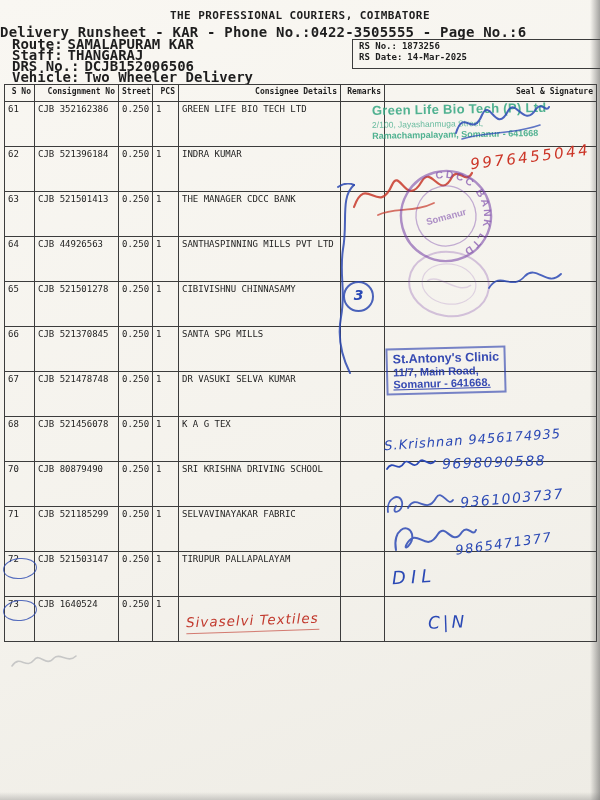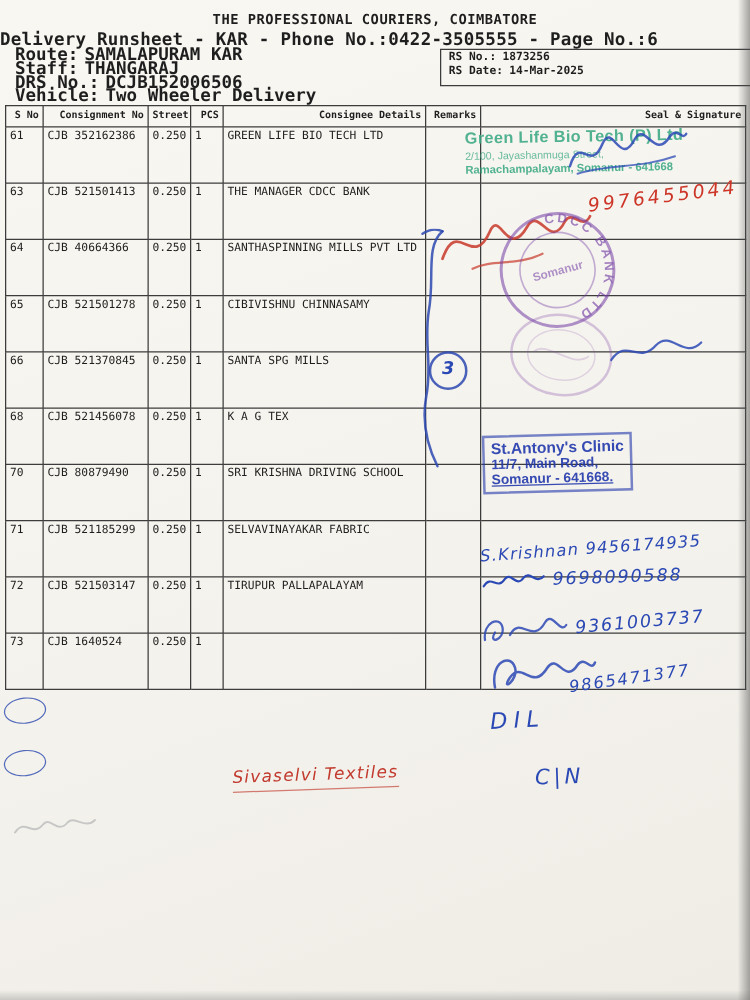"62" tr { html: none -> <tr> <td>62</td> <td>CJB 521396184</td> <td>0.250</td> <td>1</td> <td>INDRA KUMAR</td> <td></td> <td></td> </tr> }
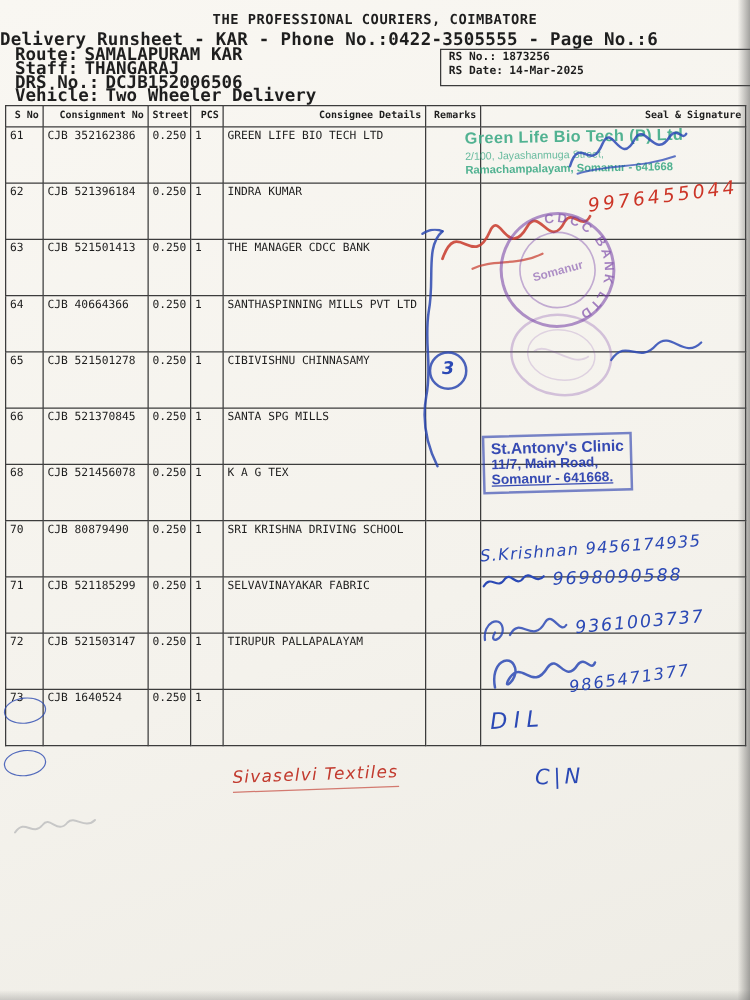"CJB 40664366" td { text: 40664366 -> 44926563 }
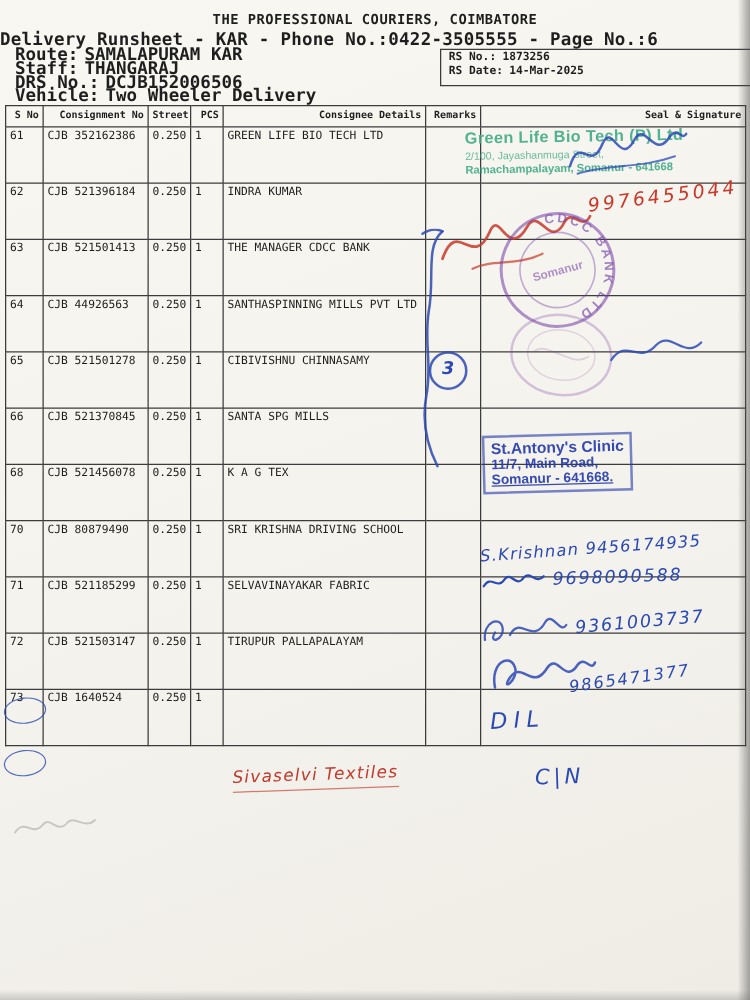"67" tr { html: none -> <tr> <td>67</td> <td>CJB 521478748</td> <td>0.250</td> <td>1</td> <td>DR VASUKI SELVA KUMAR</td> <td></td> <td></td> </tr> }
